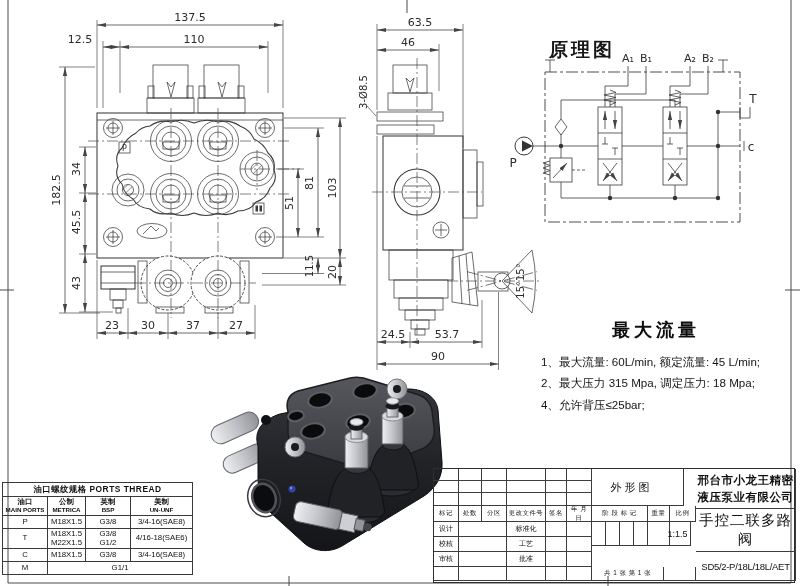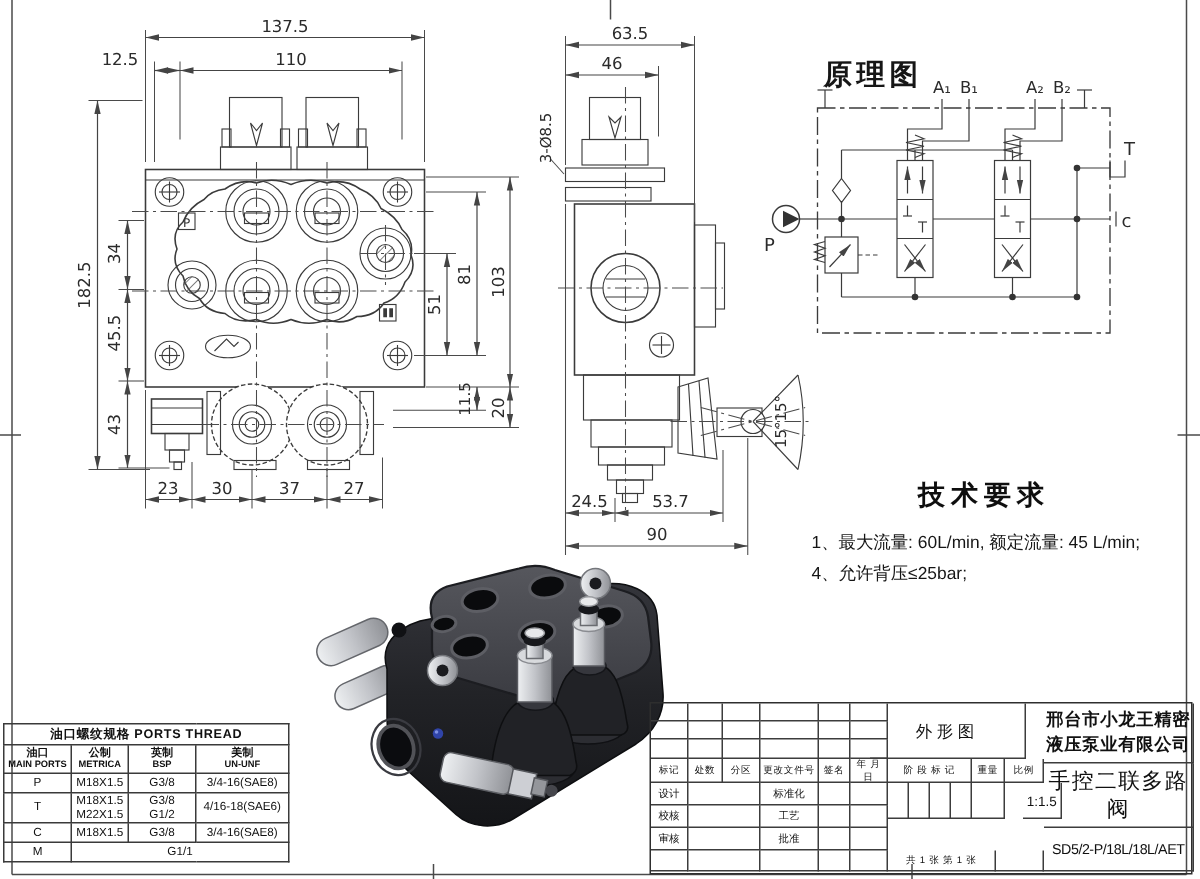"技术要求" div.tr-title { text: 技术要求 -> 最大流量 }
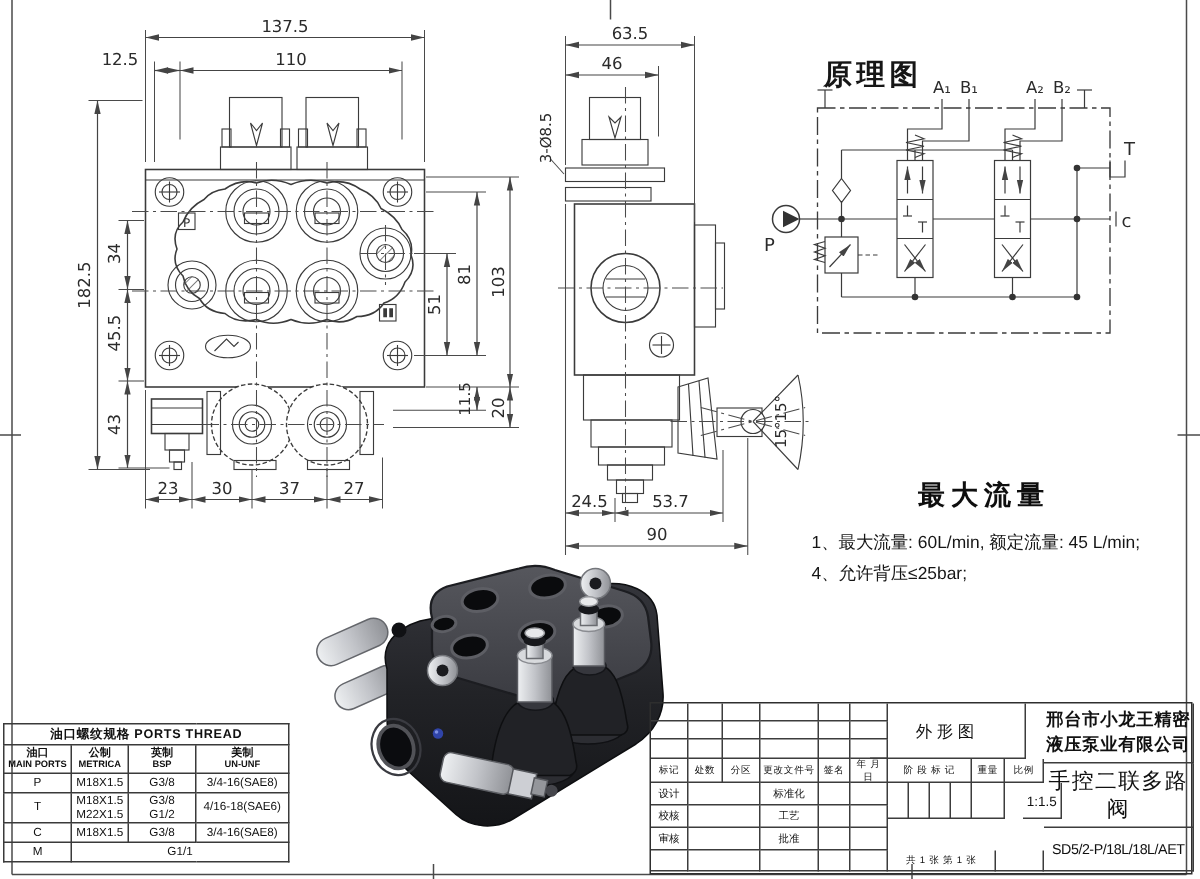"2、最大压力 315 Mpa, 调定压力: 18" div.tr-item { html: none -> <div>2、最大压力 315 Mpa, 调定压力: 18 Mpa;</div> }
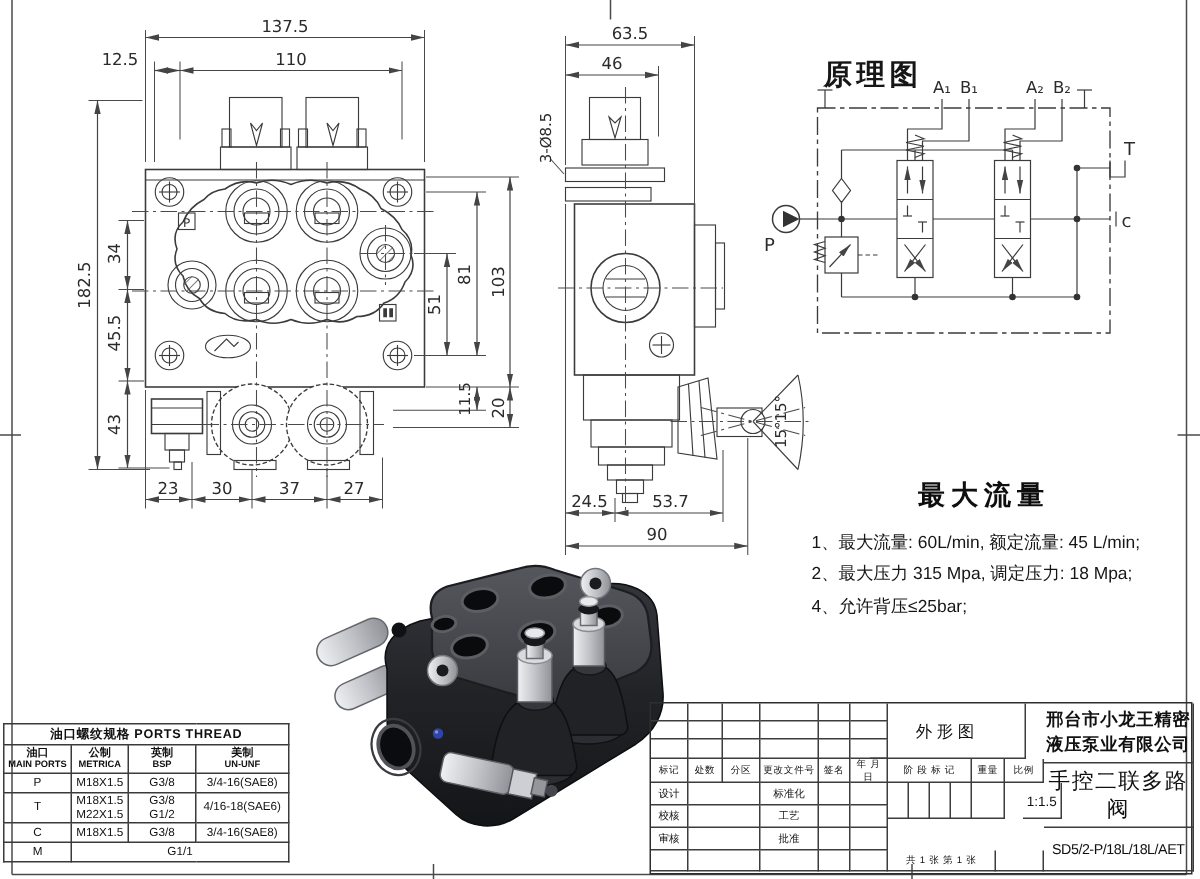"1:1.5" div.tc { left: 248px -> 231px }
